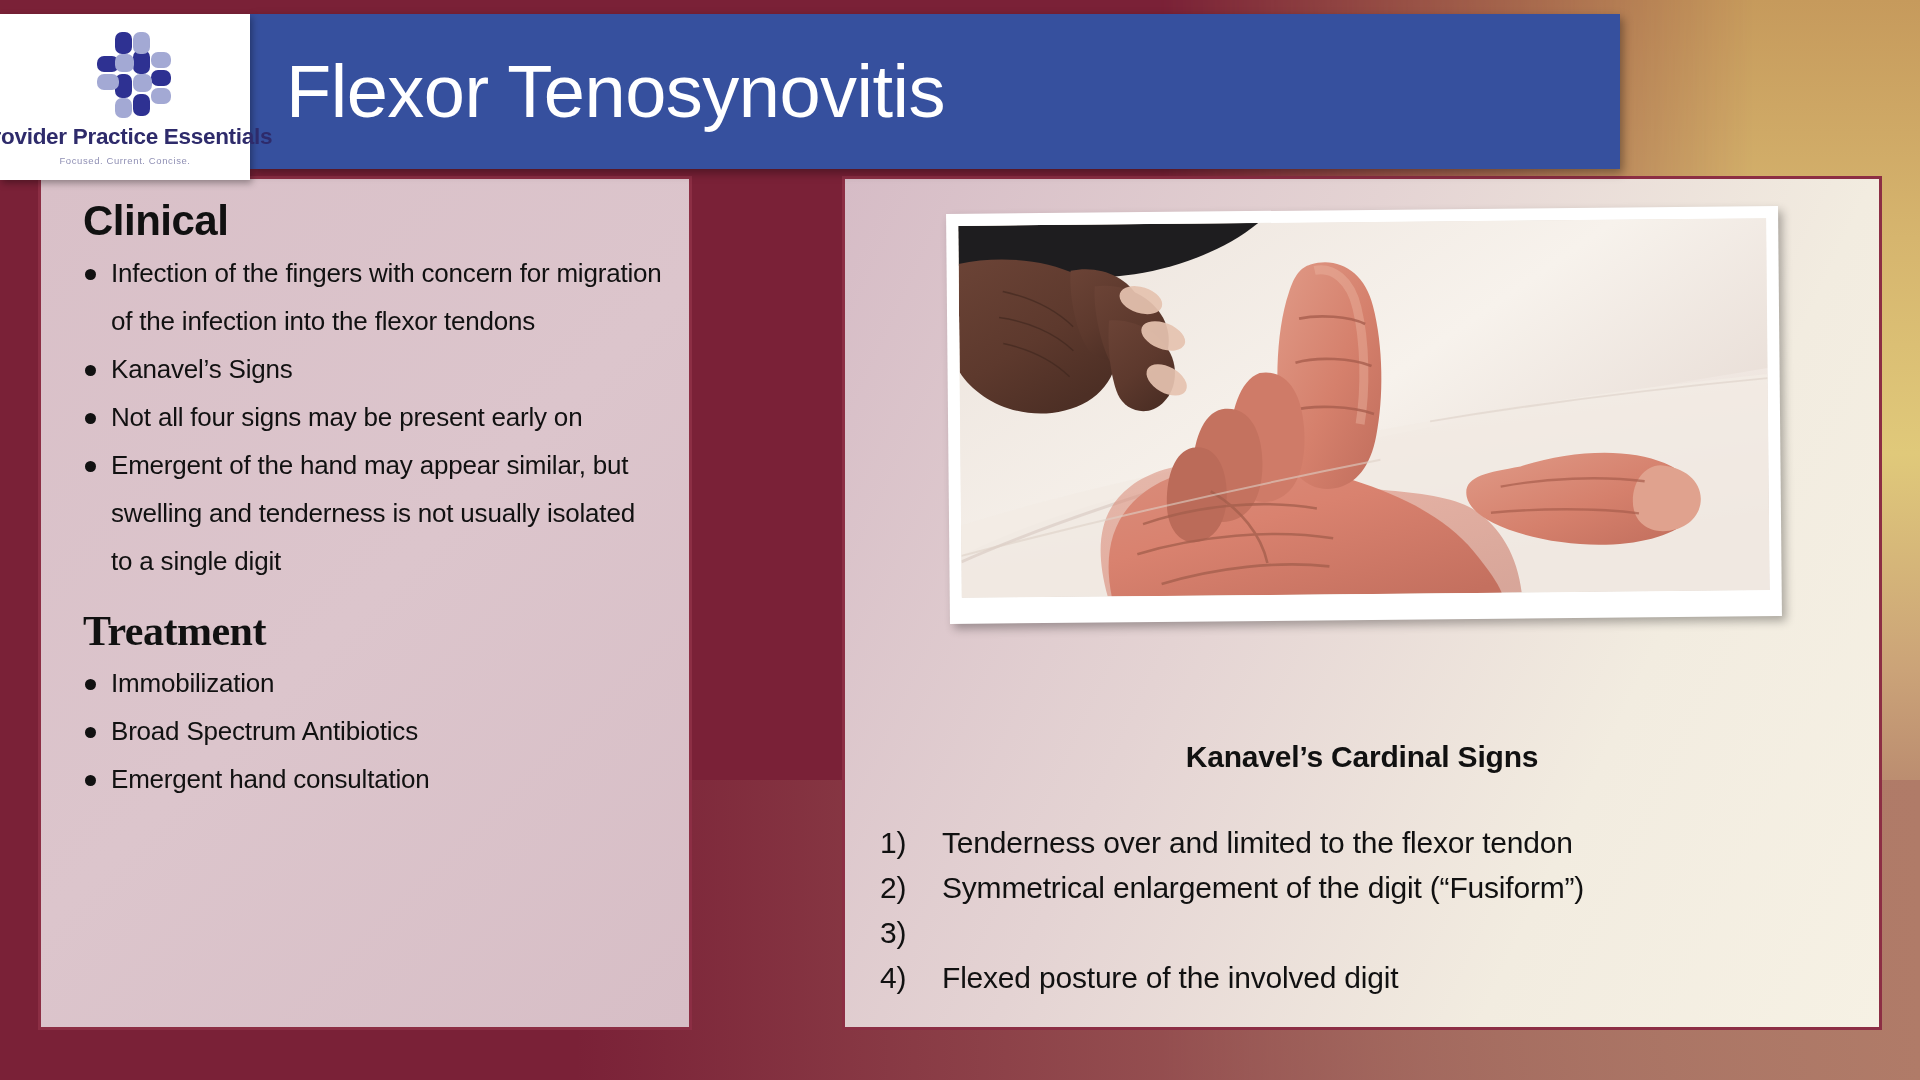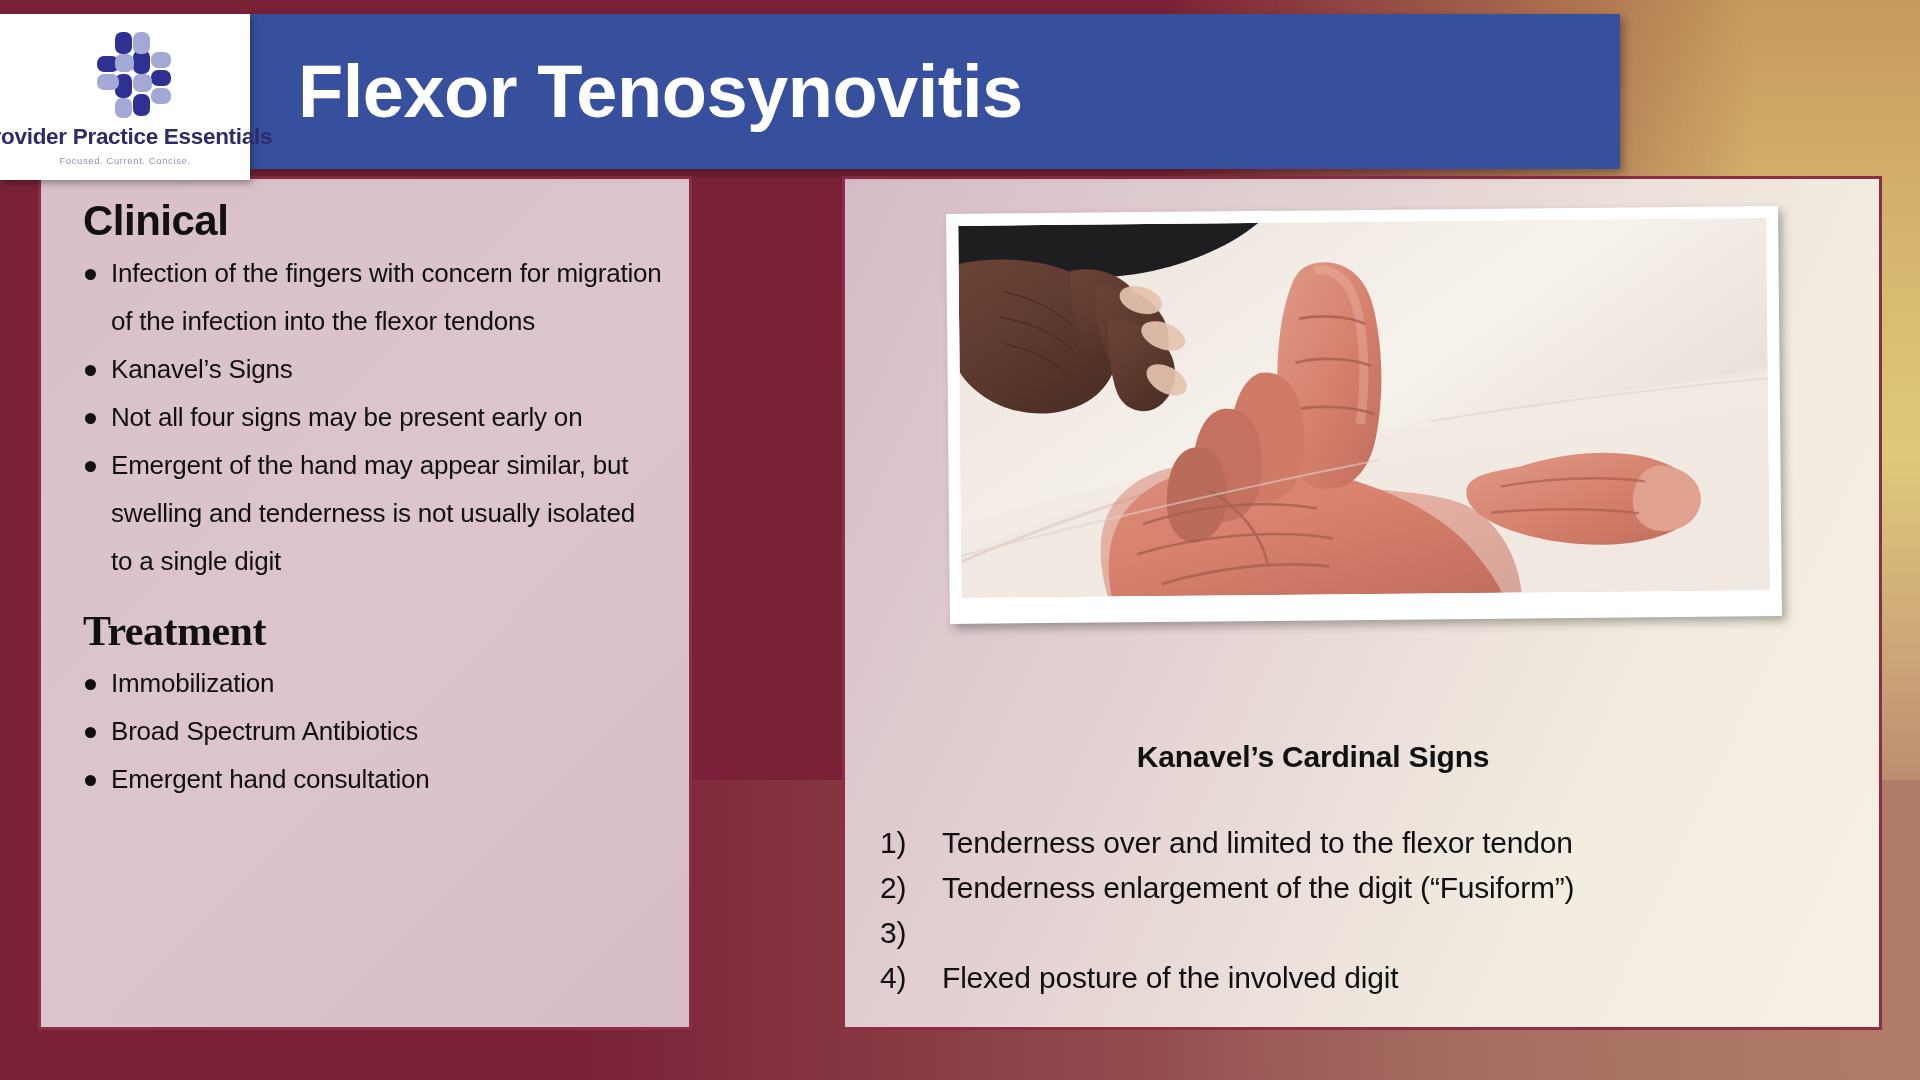"Flexor Tenosynovitis" #title-text { font-weight: bold -> normal; padding-left: 48px -> 36px }
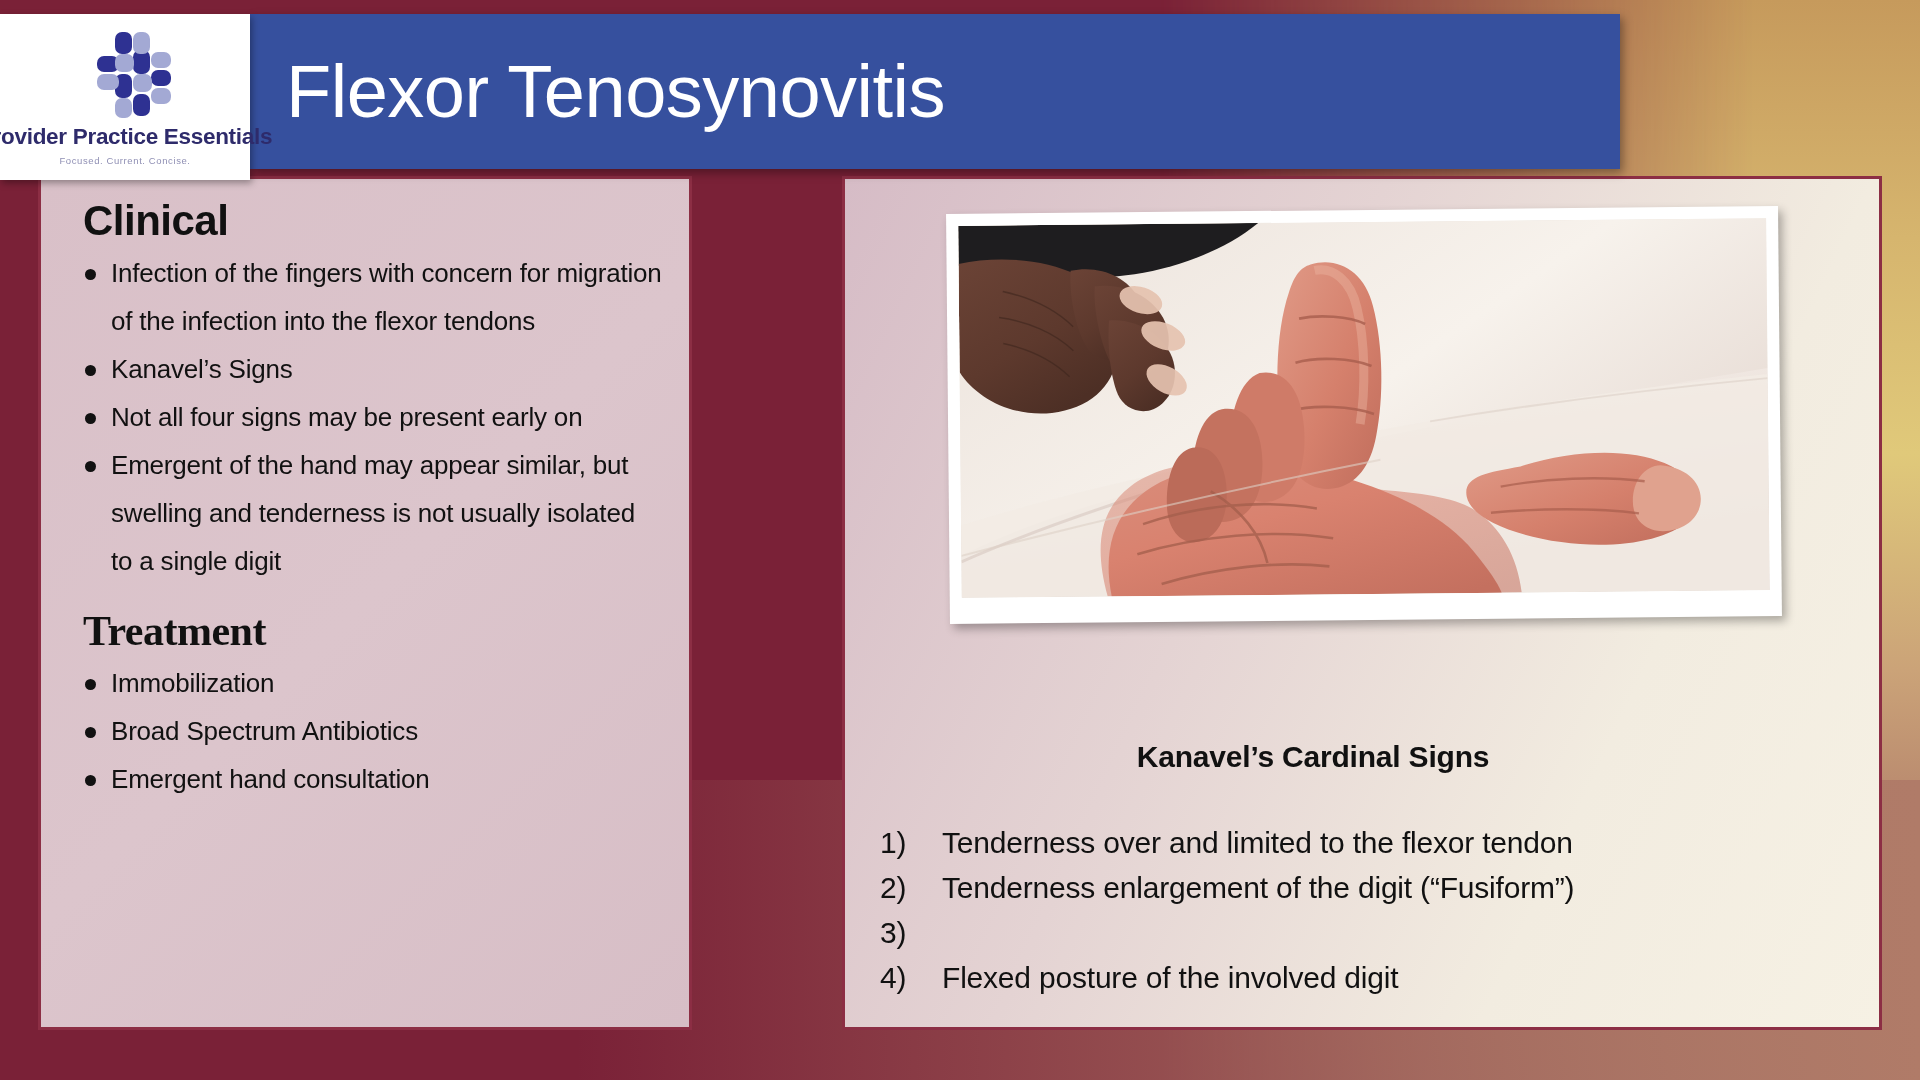"Kanavel’s Cardinal Signs" #caption { left: 793px -> 842px }
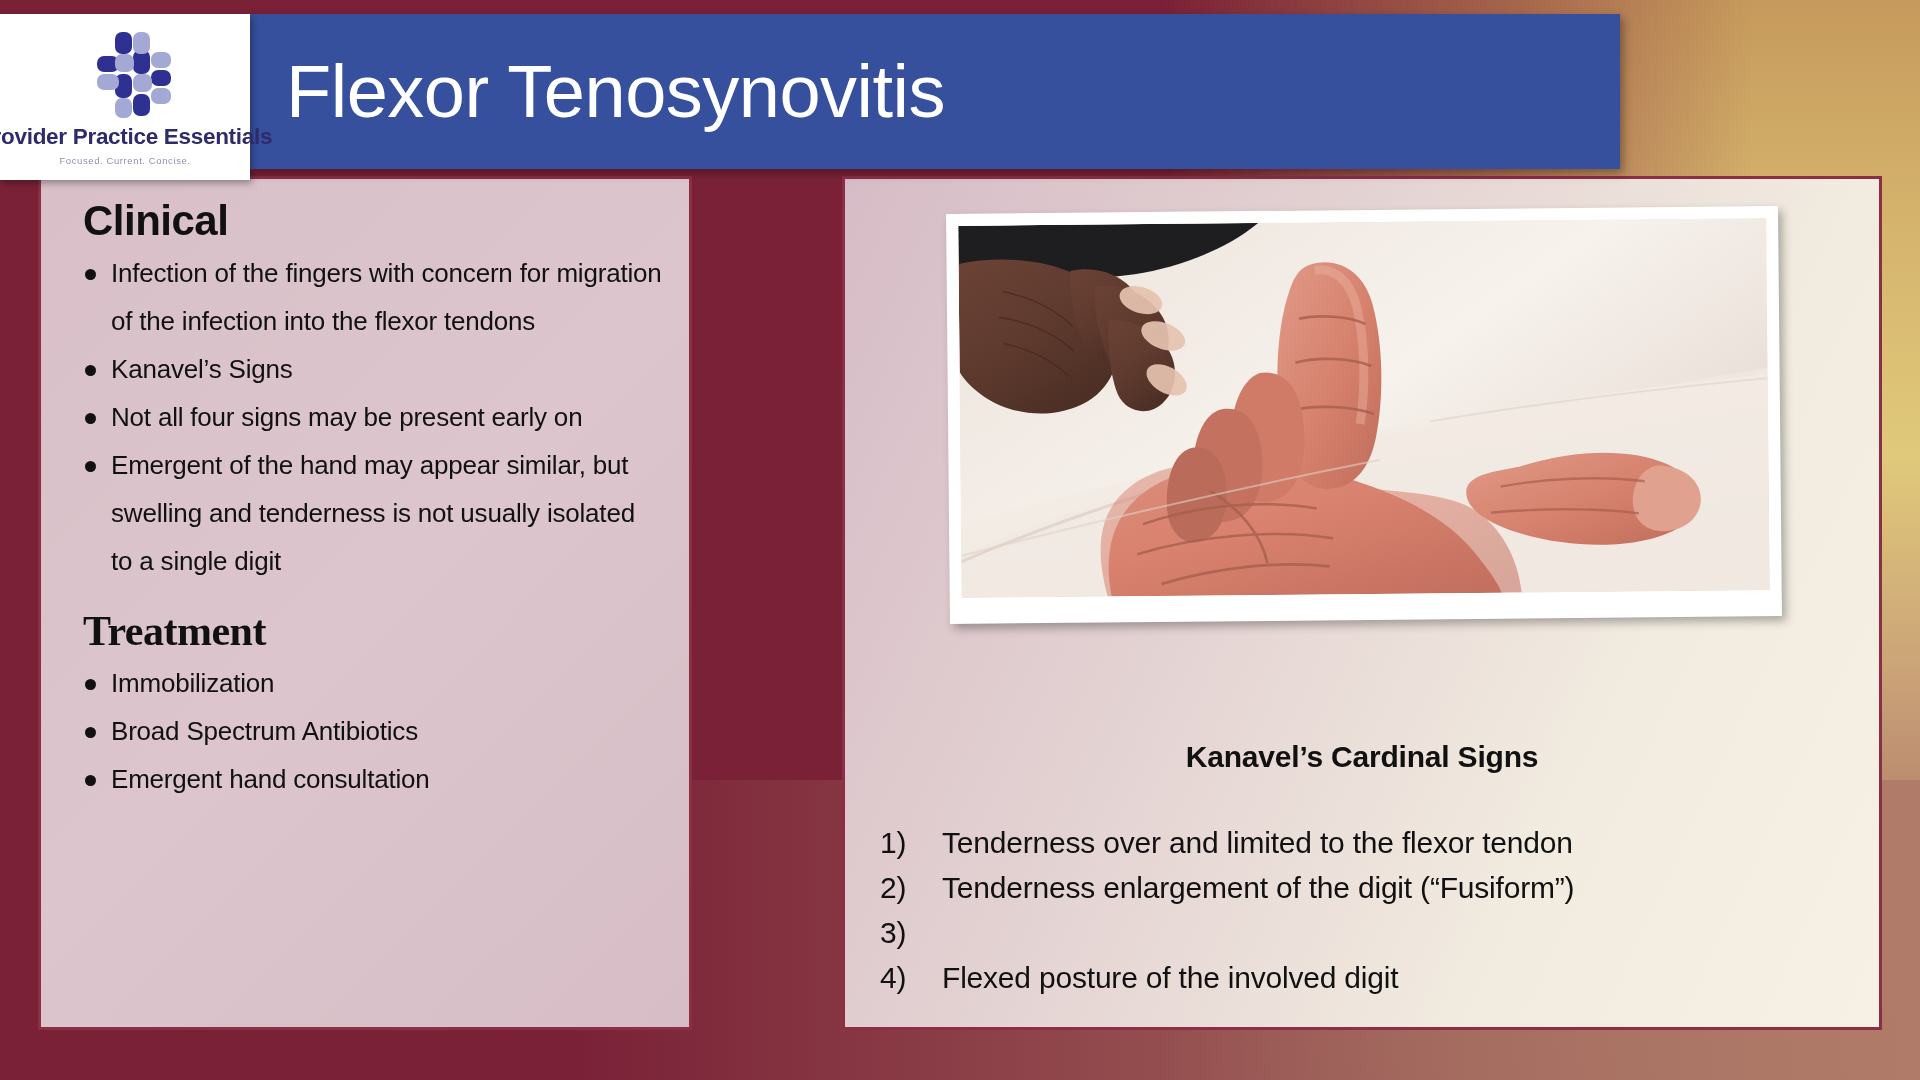"Tenderness enlargement of the digit" span { text: Tenderness -> Symmetrical }
